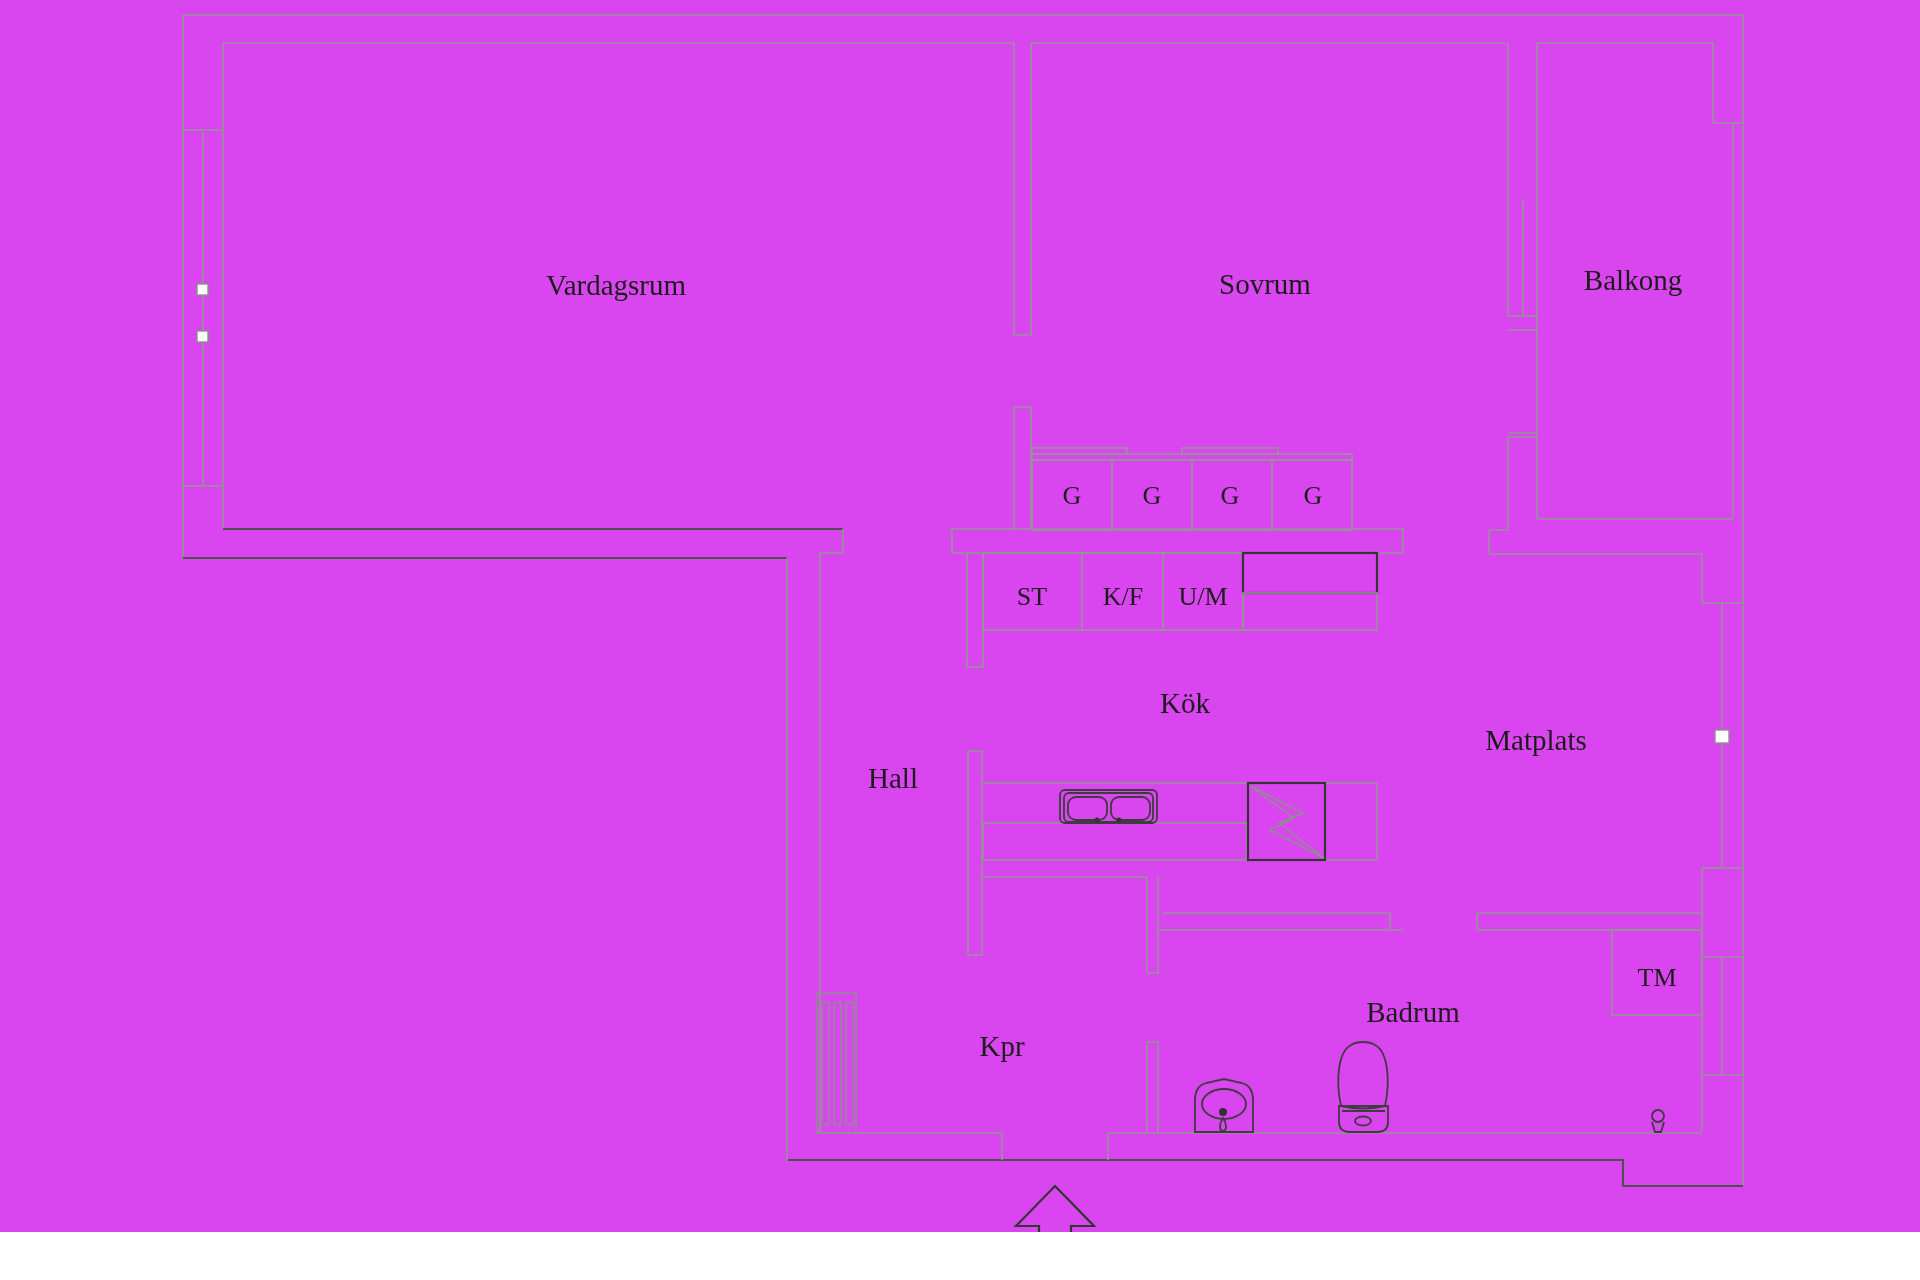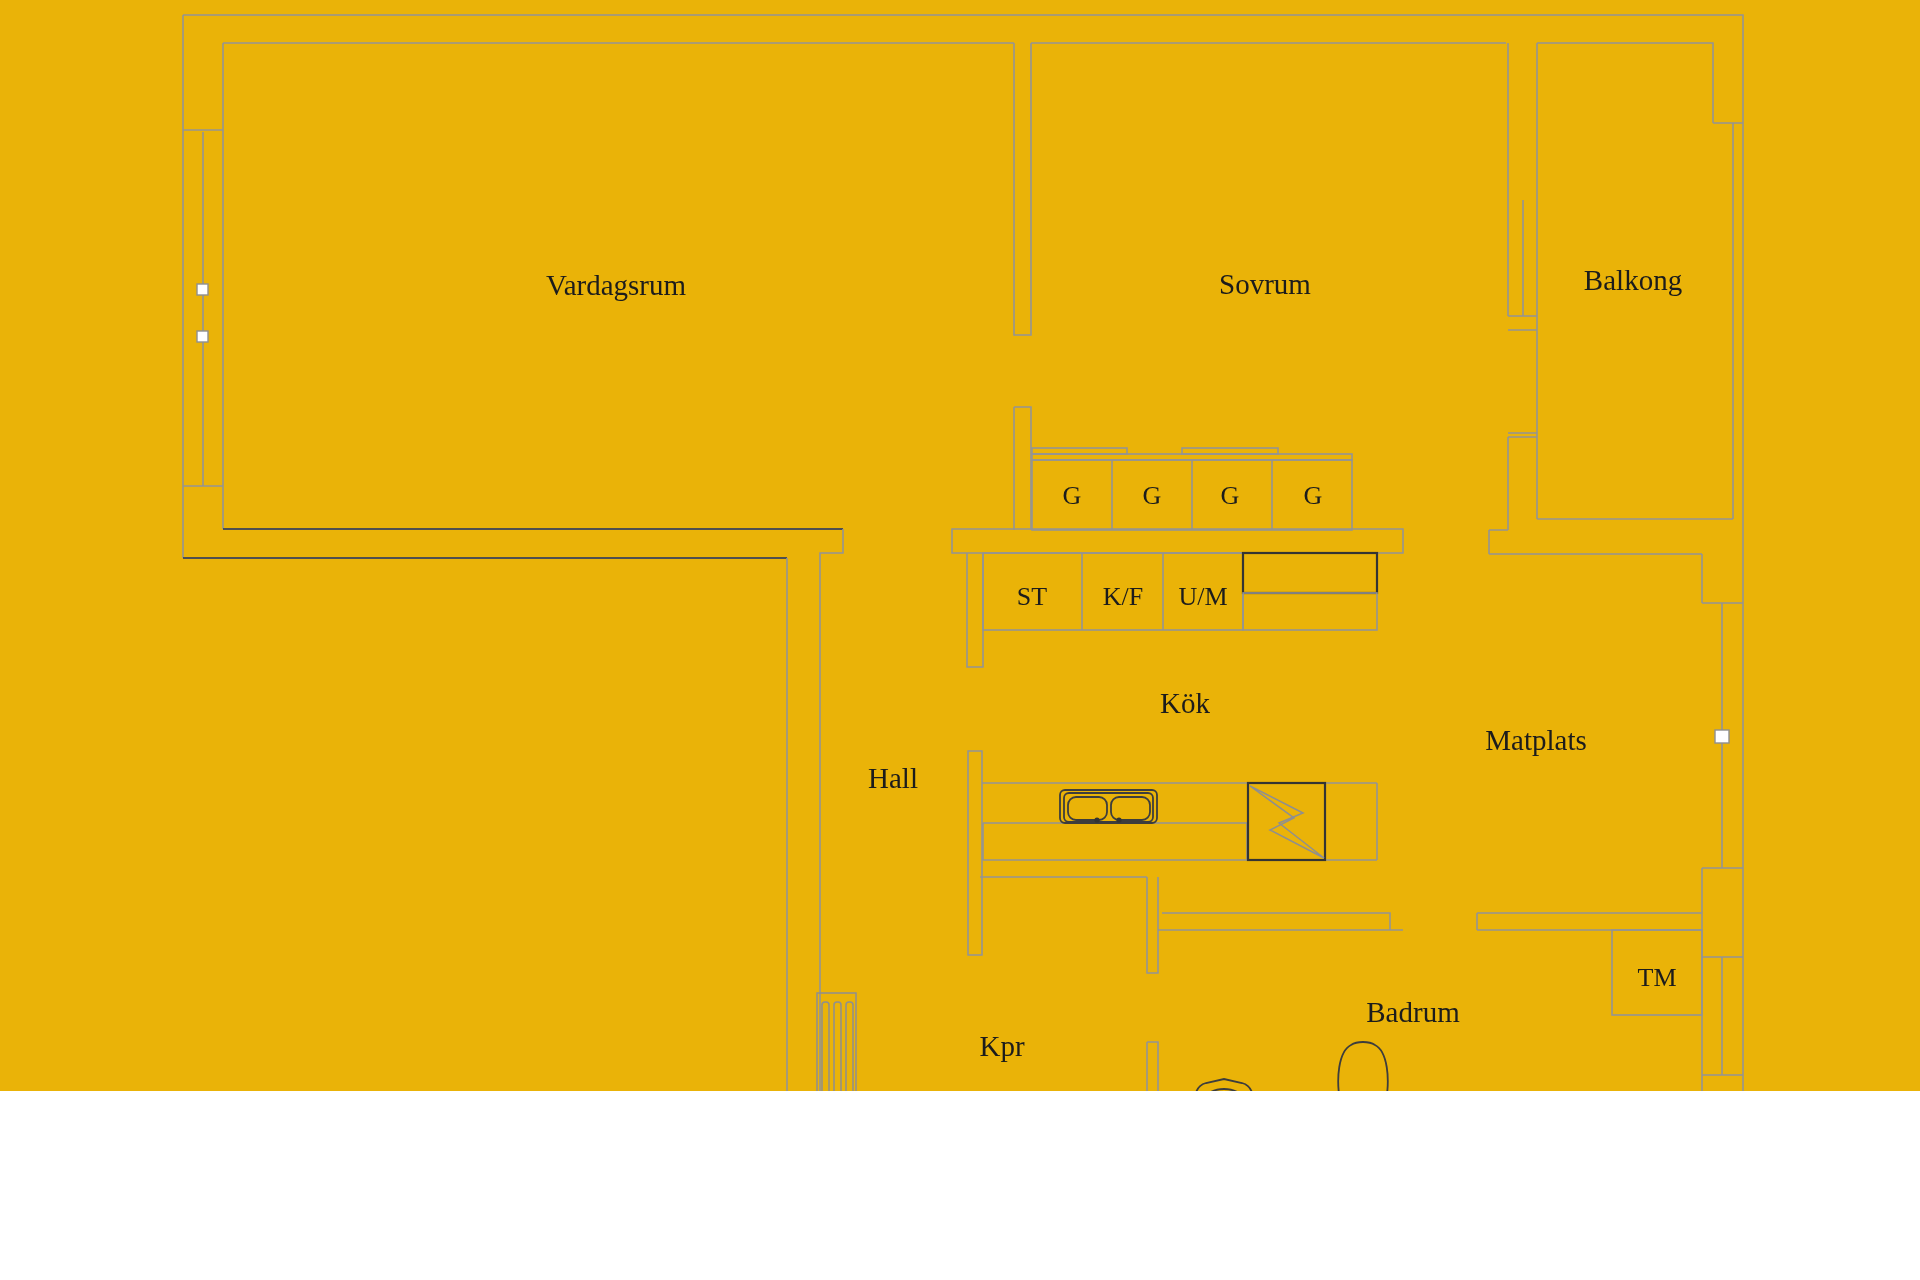"Vardagsrum" .stage { background: #eab308 -> #d946ef; height: 1091px -> 1232px }
